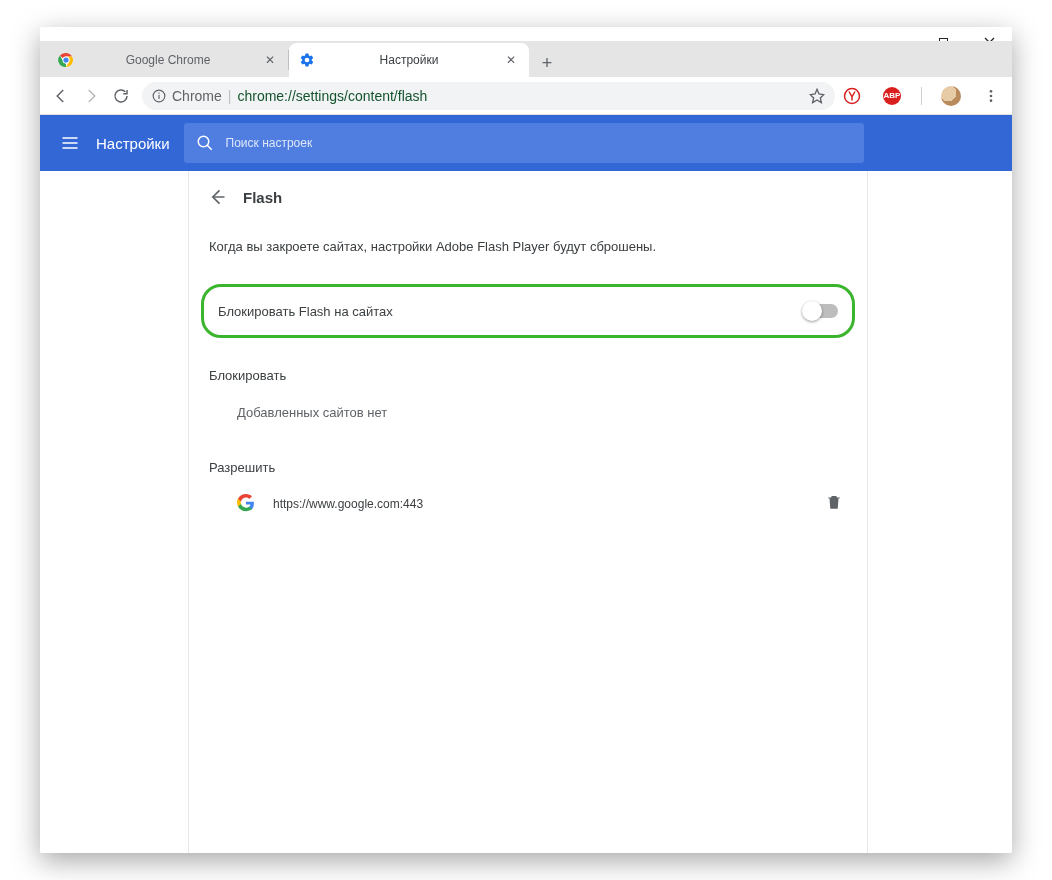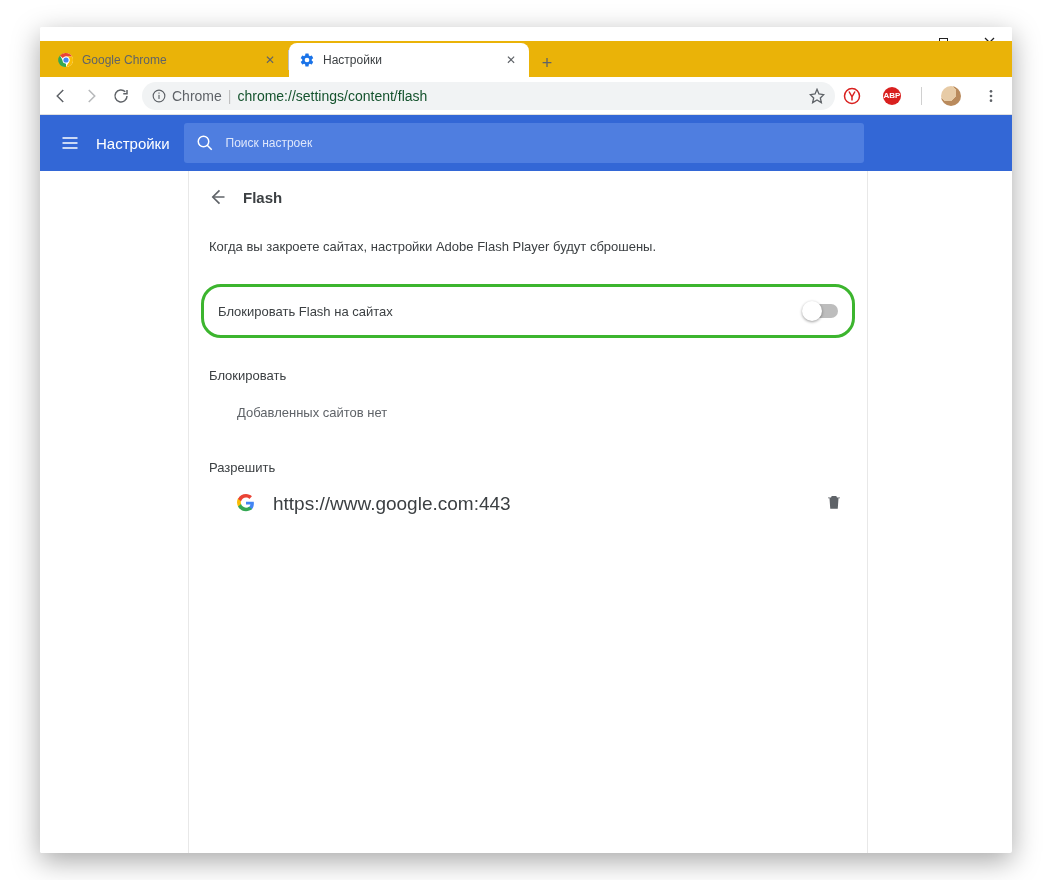"Google Chrome" .tabstrip { background: #eab308 -> #e5e5e5; text-align: none -> center }
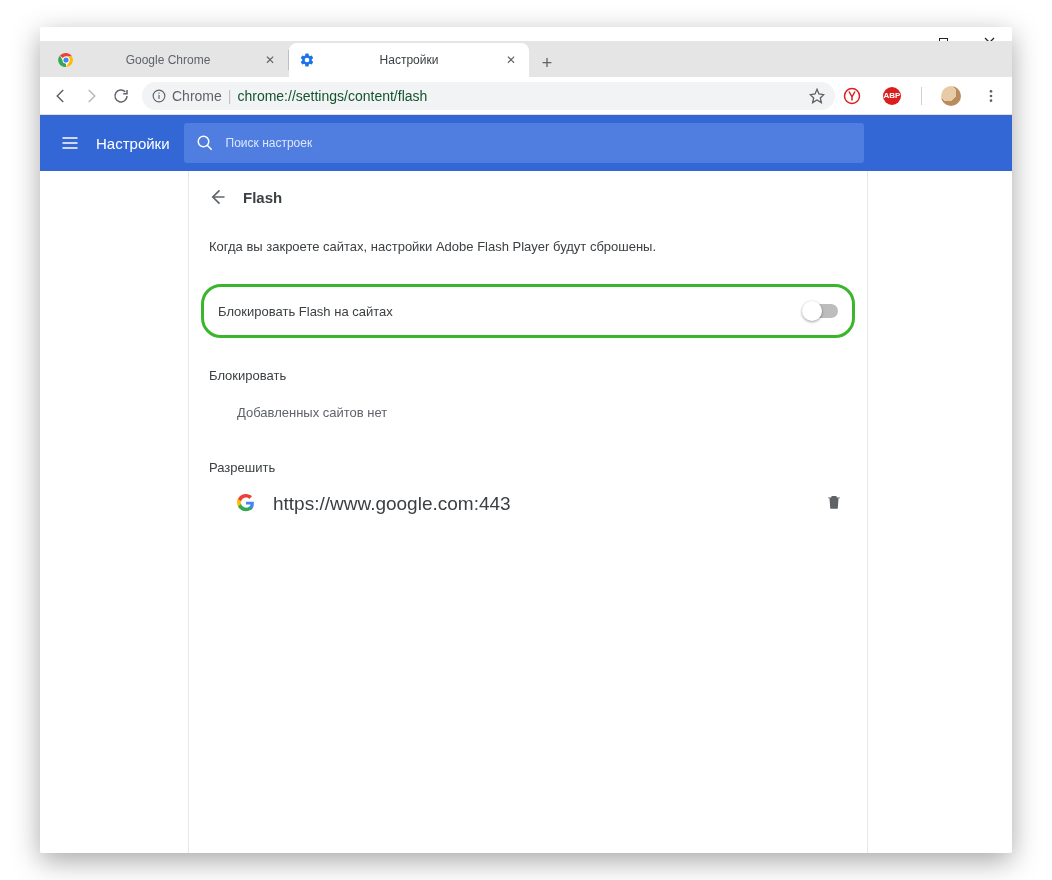"https://www.google.com:443" .site-row .url { font-size: 19px -> 12px }
